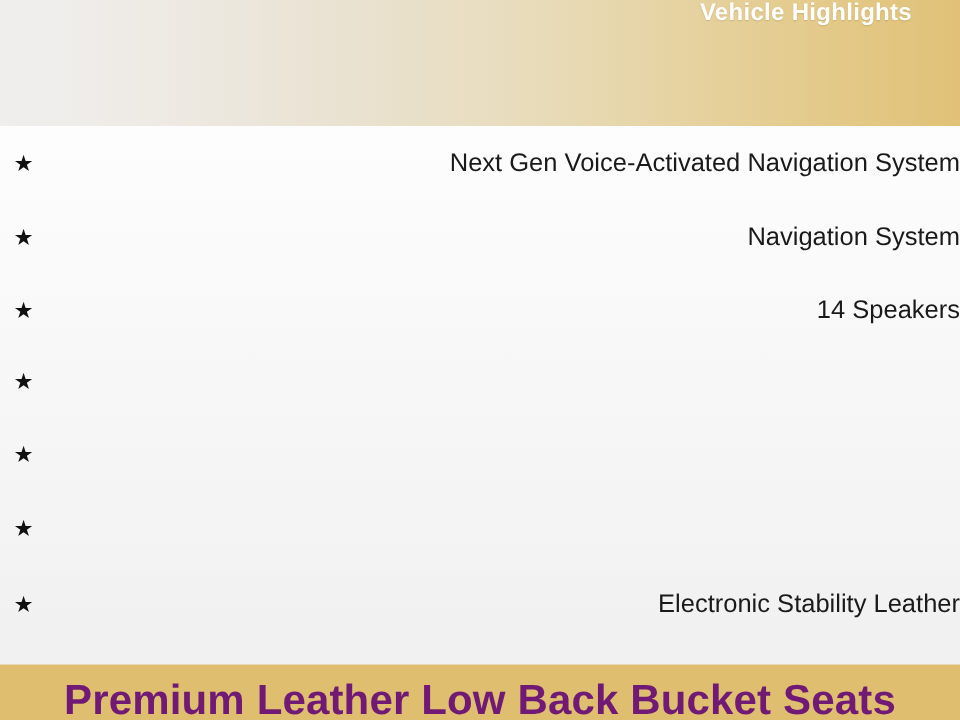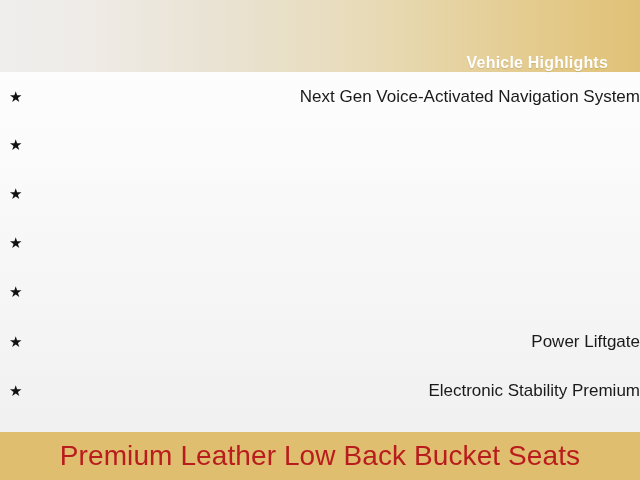"Vehicle Highlights" .header { align-items: flex-end -> flex-start; height: 72px -> 84px }
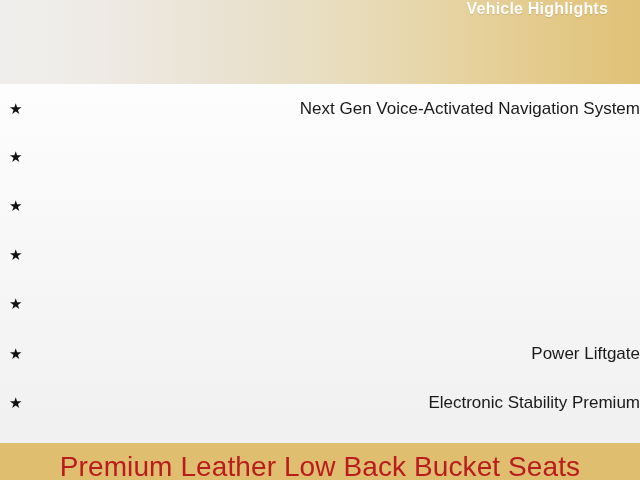"Navigation System" span.highlight-text { html: none -> <span>Navigation System</span> }
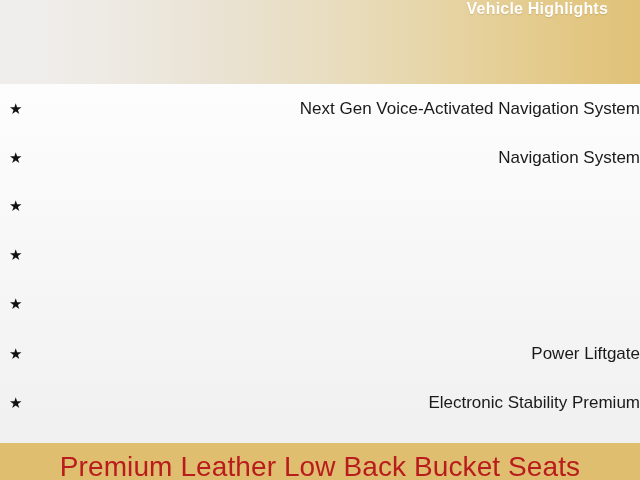"14 Speakers" span.highlight-text { html: none -> <span>14 Speakers</span> }
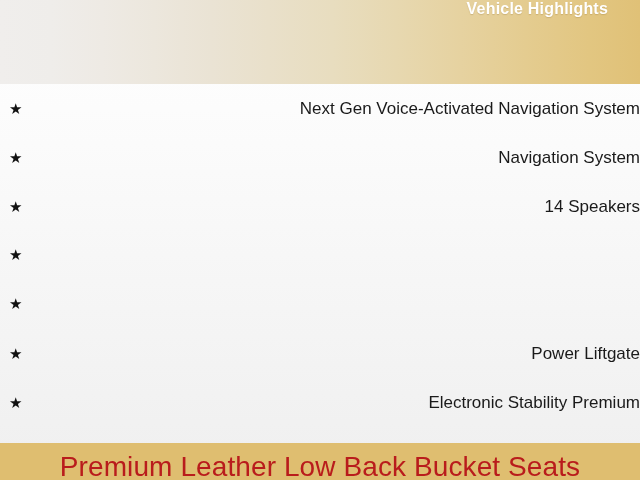"Power Liftgate" span.highlight-text { html: <span>Power Liftgate</span> -> none }
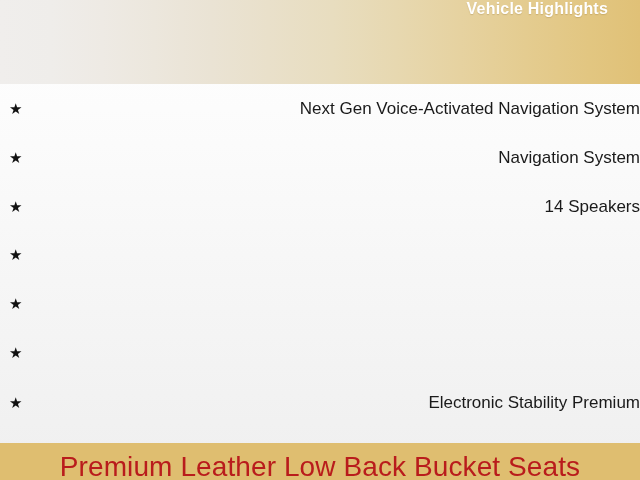"Electronic Stability Premium" span.highlight-text { text: Premium -> Leather }
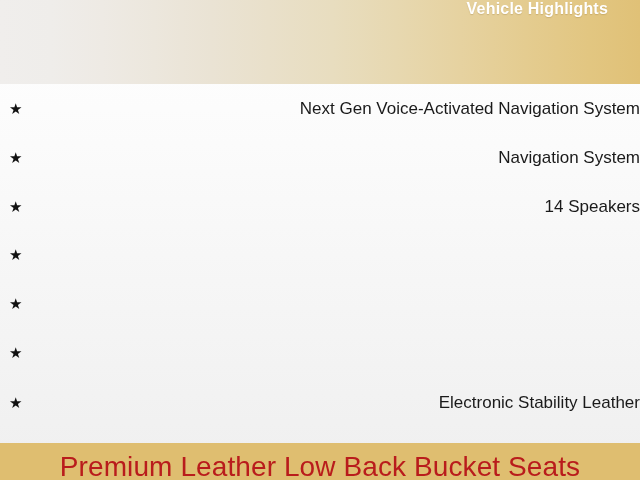"Premium Leather Low Back Bucket" .footer-text { color: #b91c1c -> #701a75; font-weight: none -> bold }
